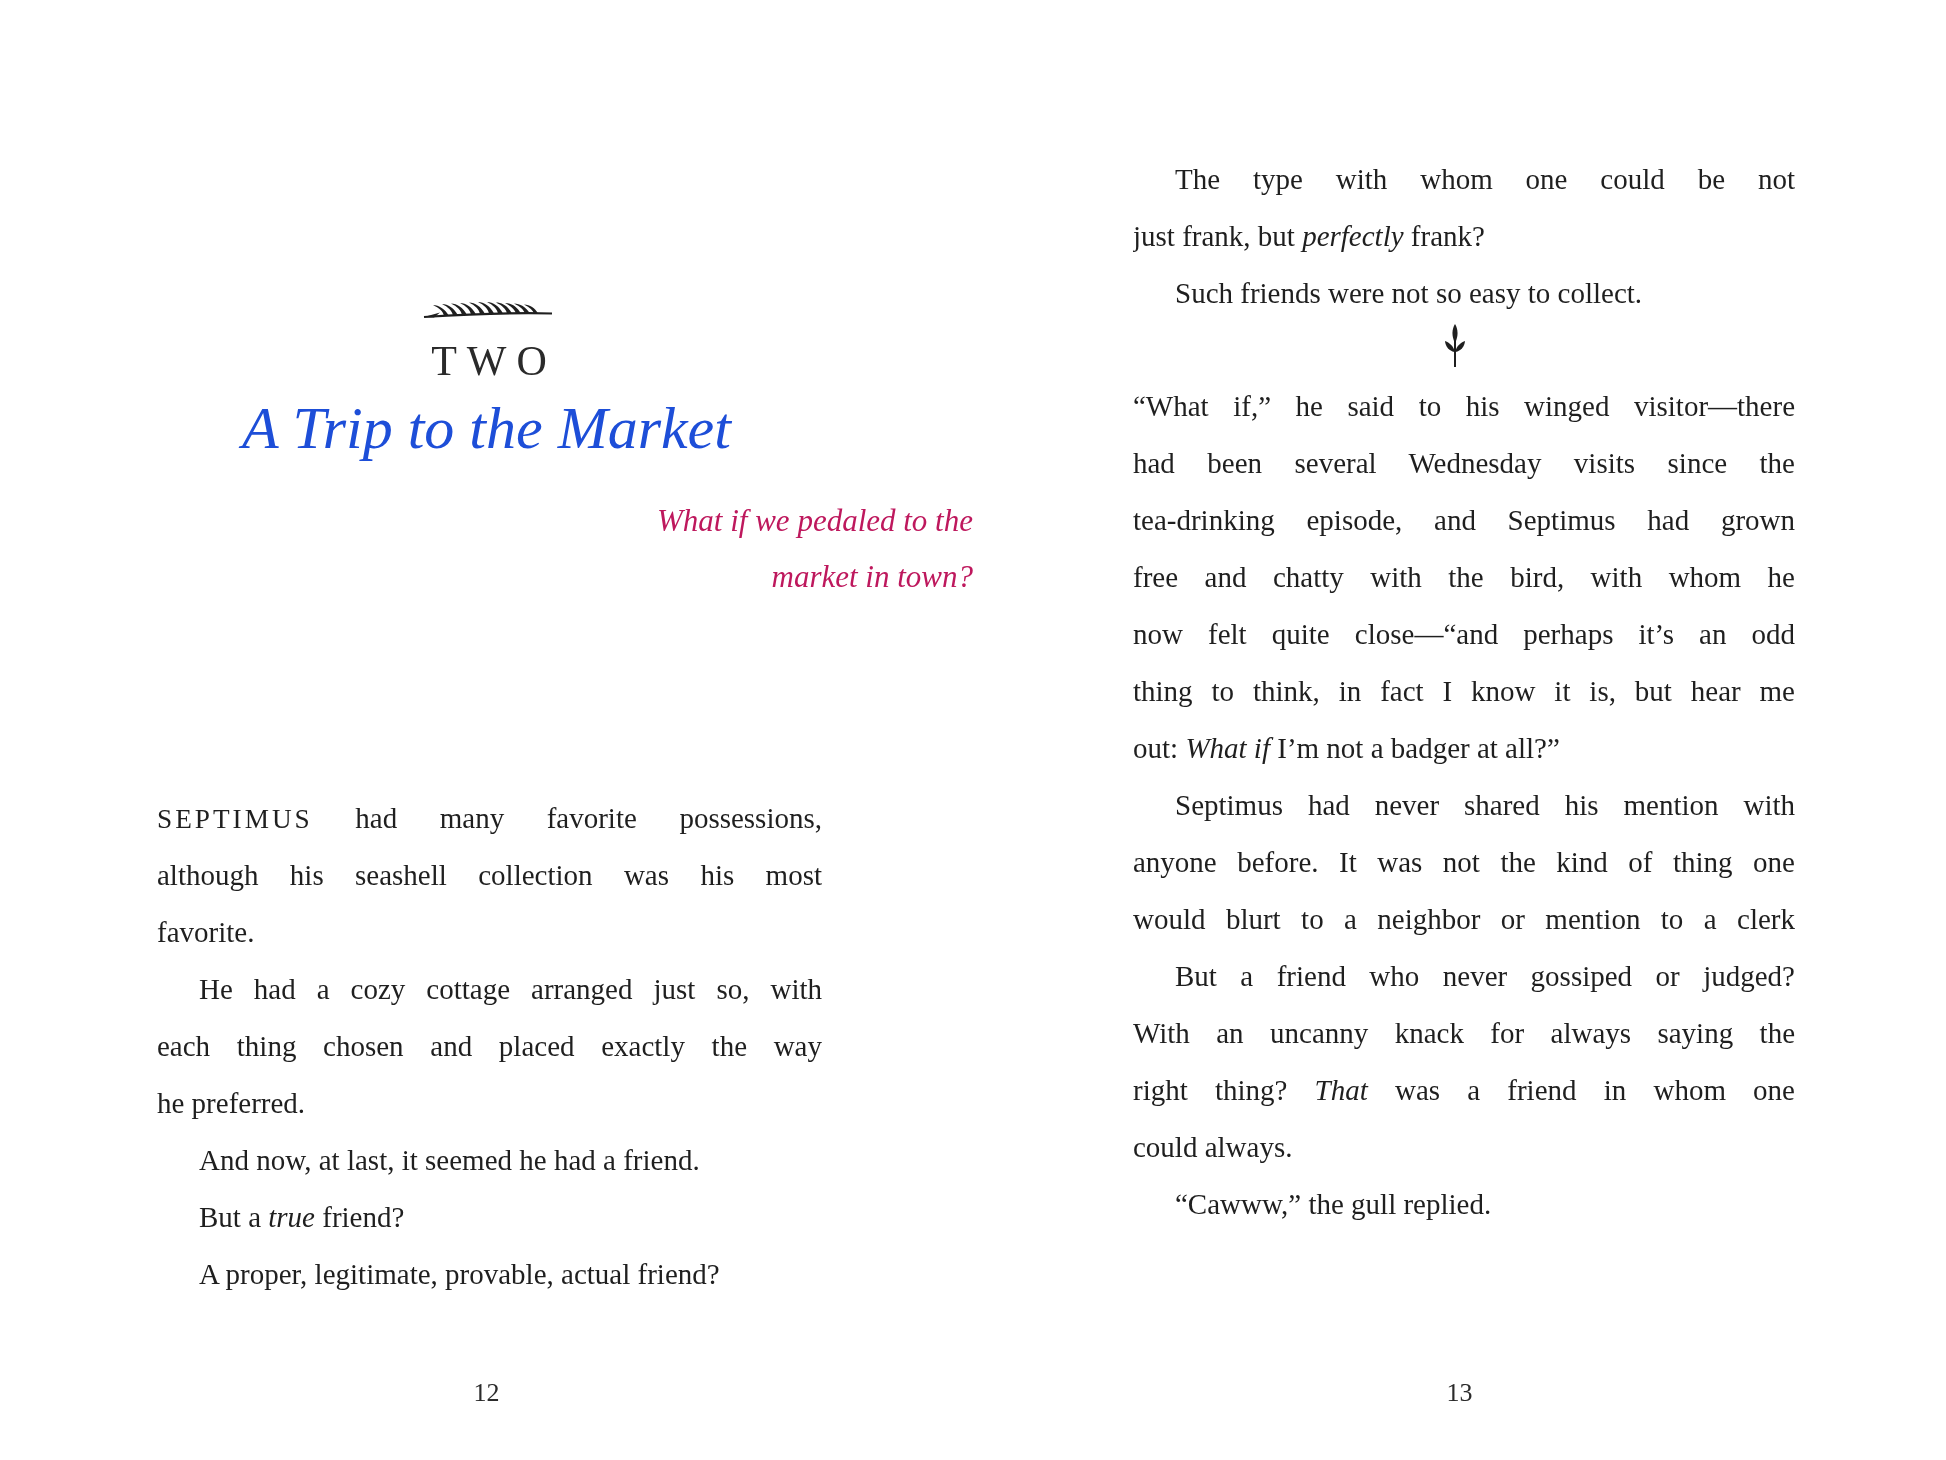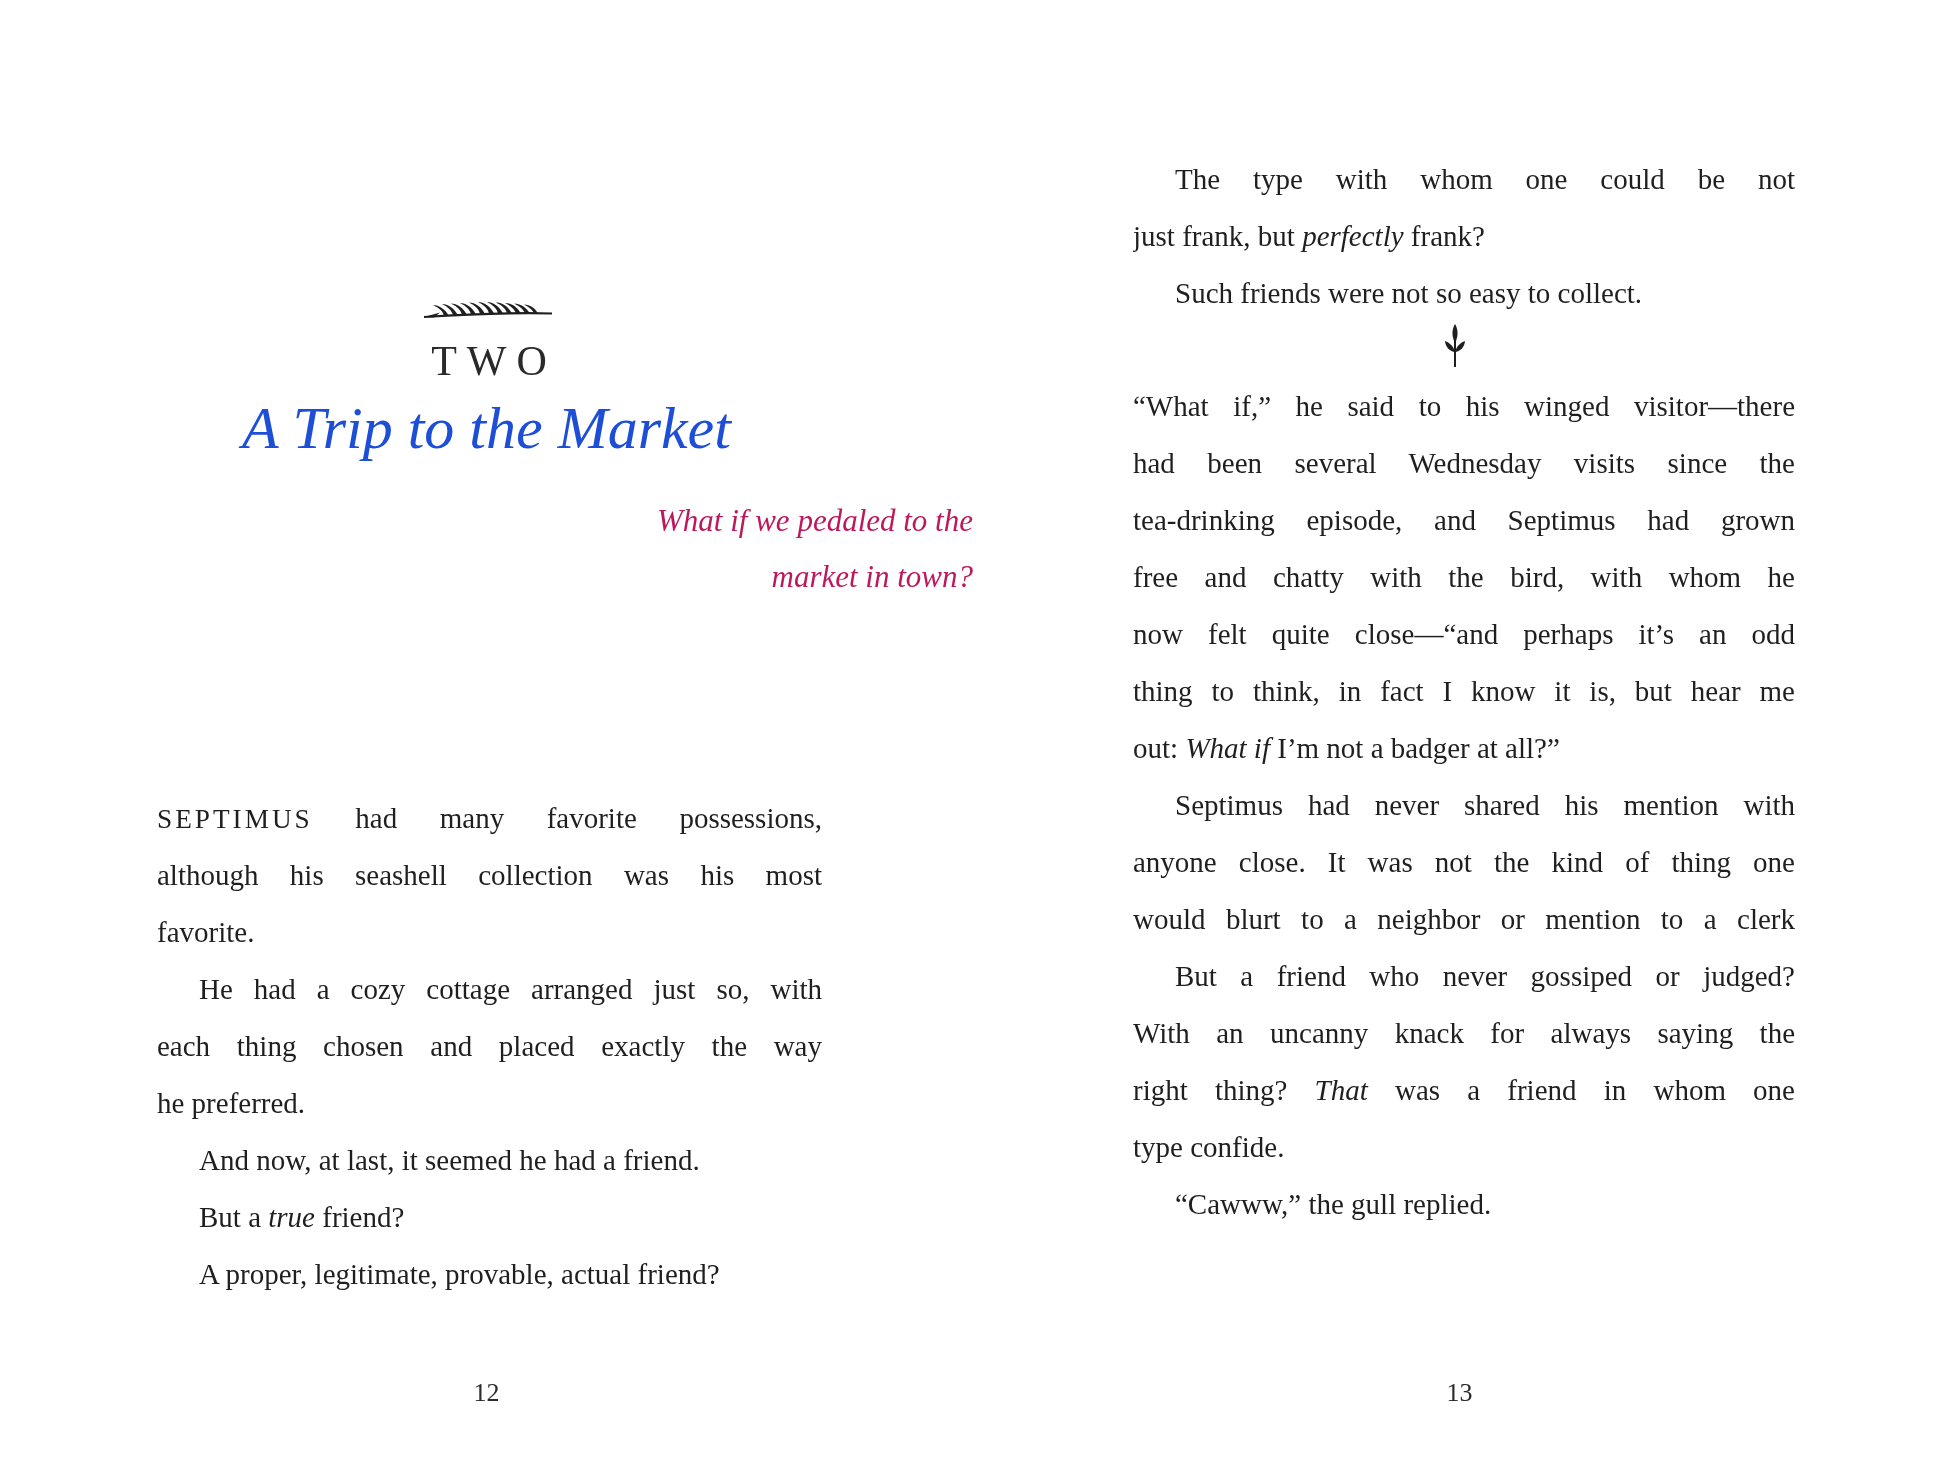"anyone close. It was not" span { text: close -> before }
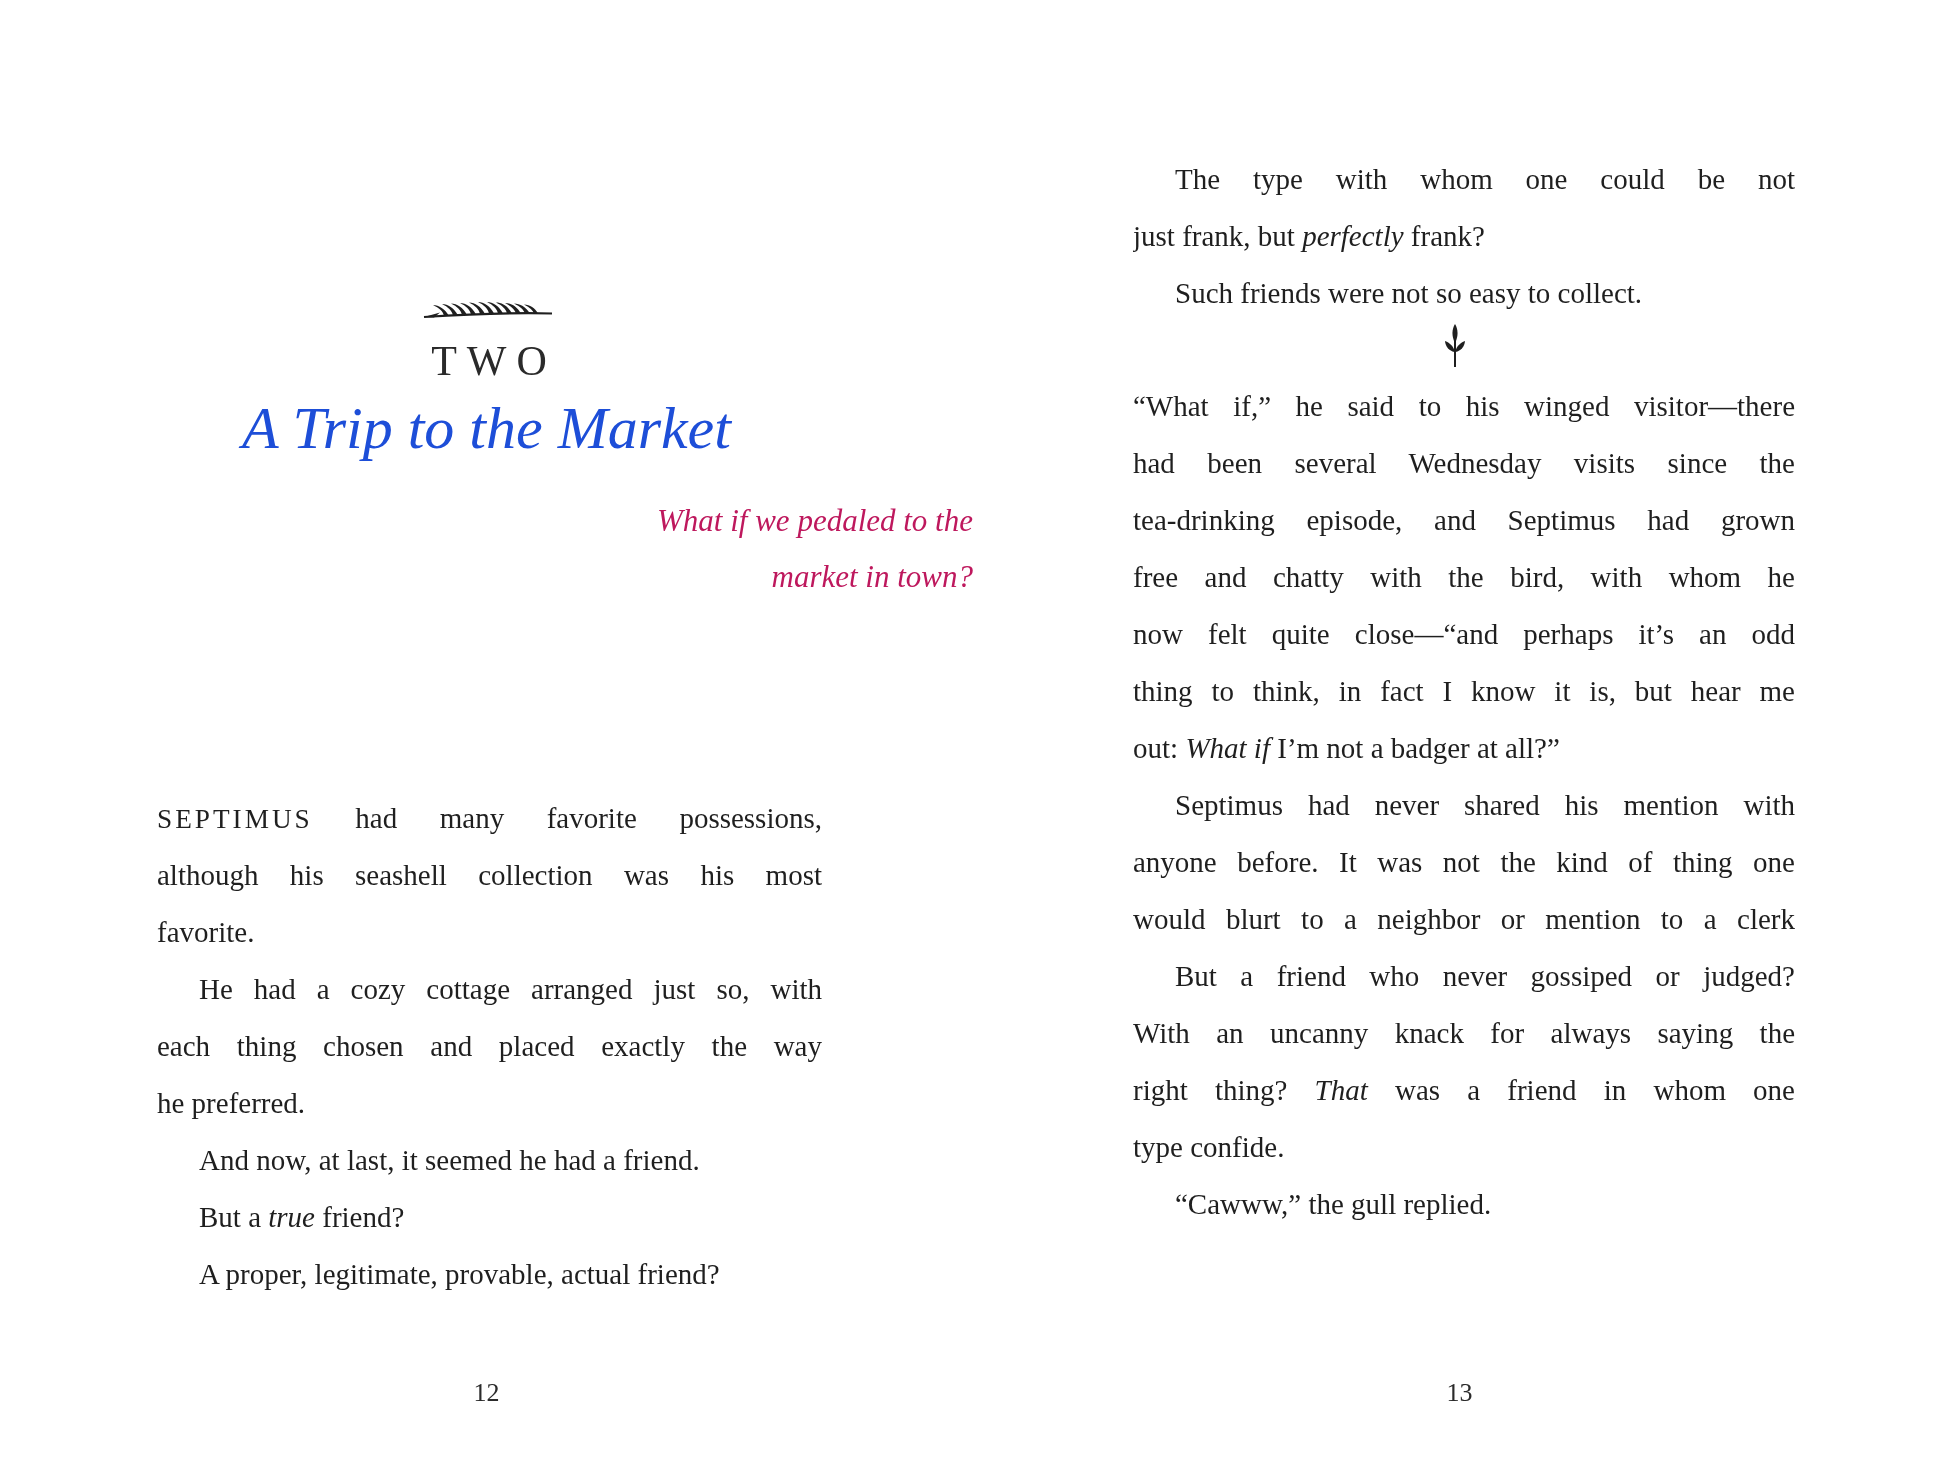"type confide." span { text: type confide -> could always }
